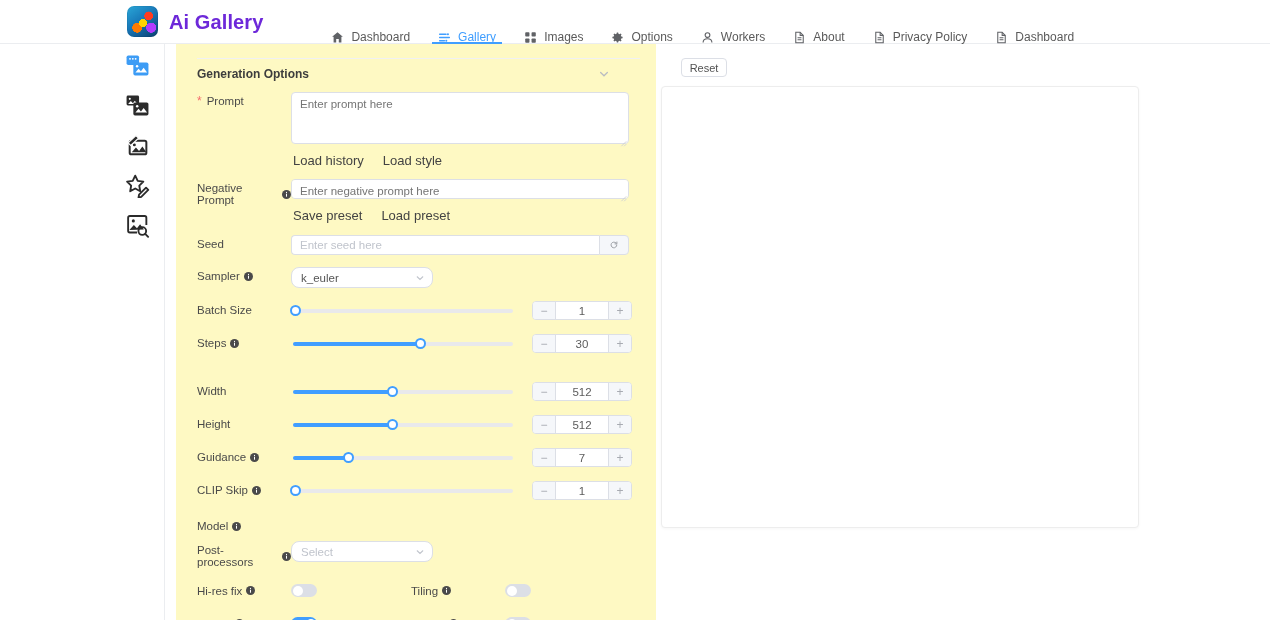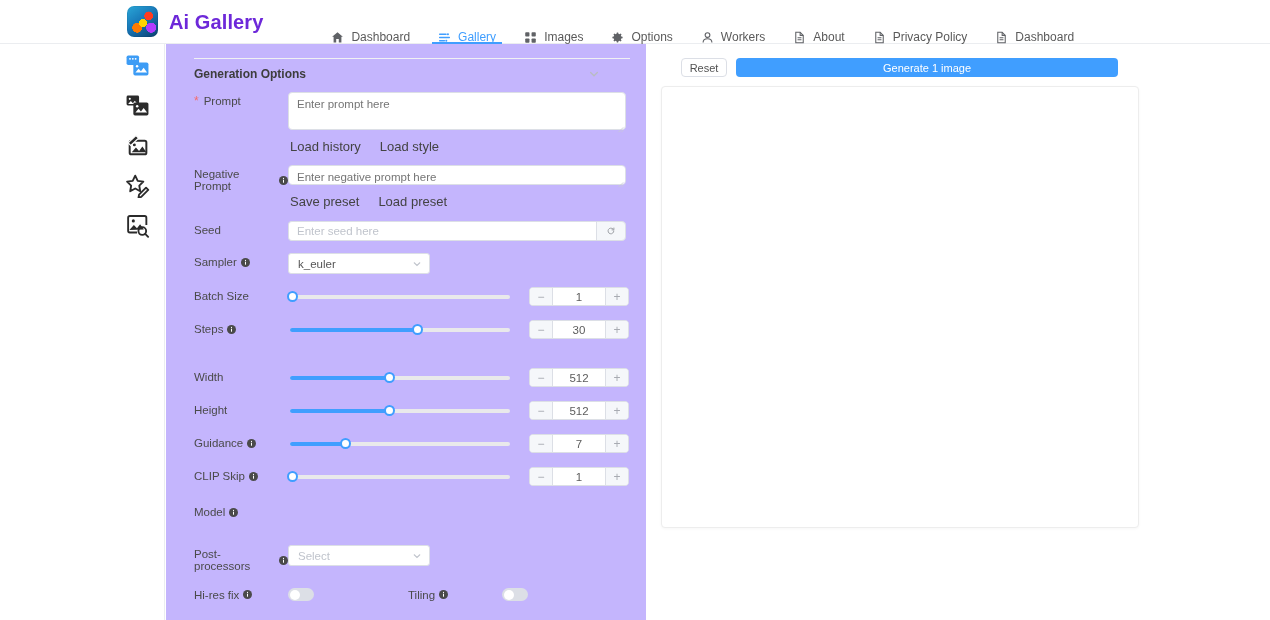"Generation Options" .form { background: #c4b5fd -> #fef9c3; left: 166px -> 176px; padding: 14px 0 0 12px -> 14px 0 0 5px }
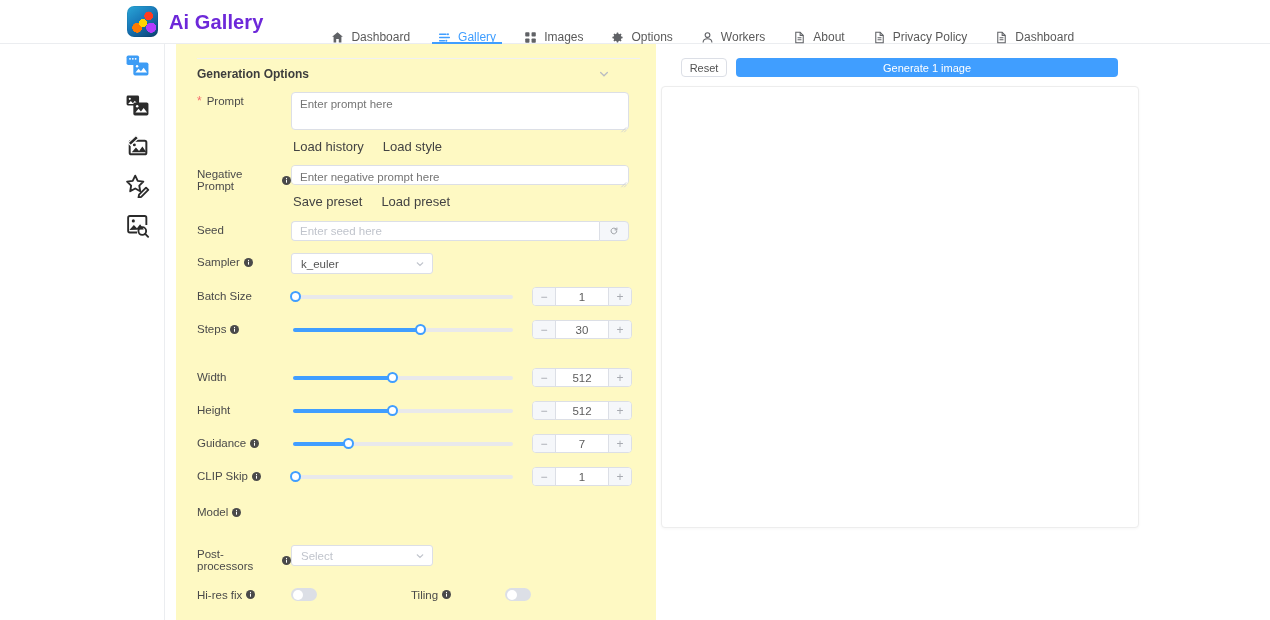"Generate 1 image" div.btn-generate { html: <div>Generate 1 image</div> -> none }
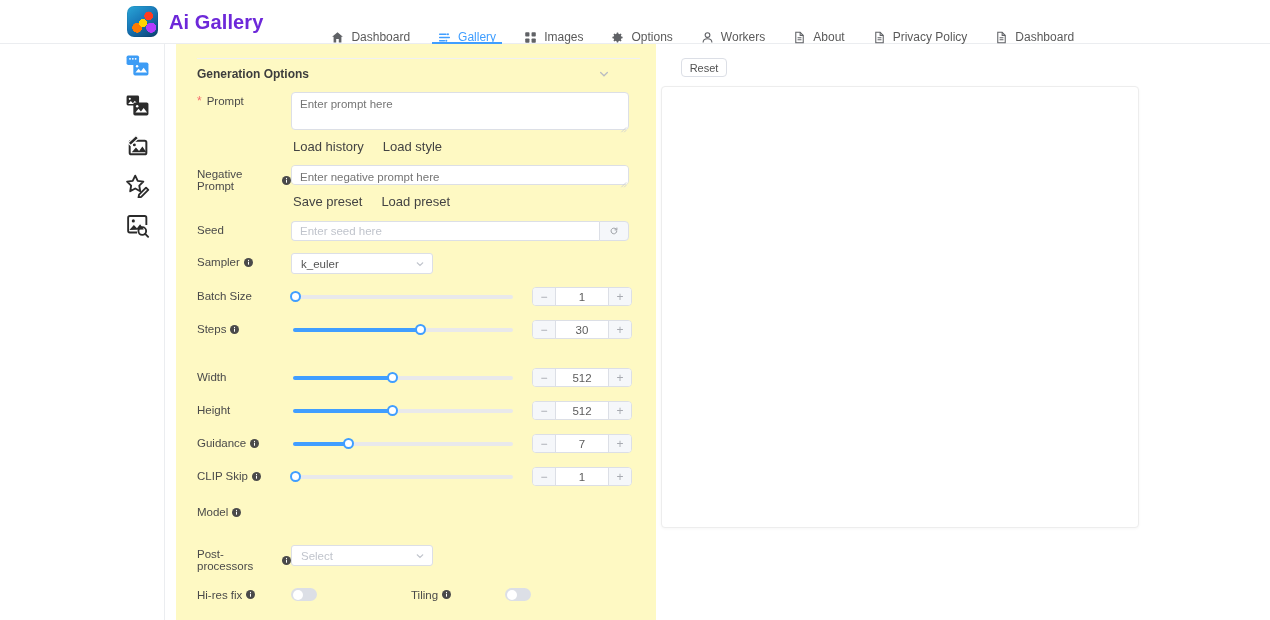"Enter prompt here" .ta.big { height: 38px -> 52px }
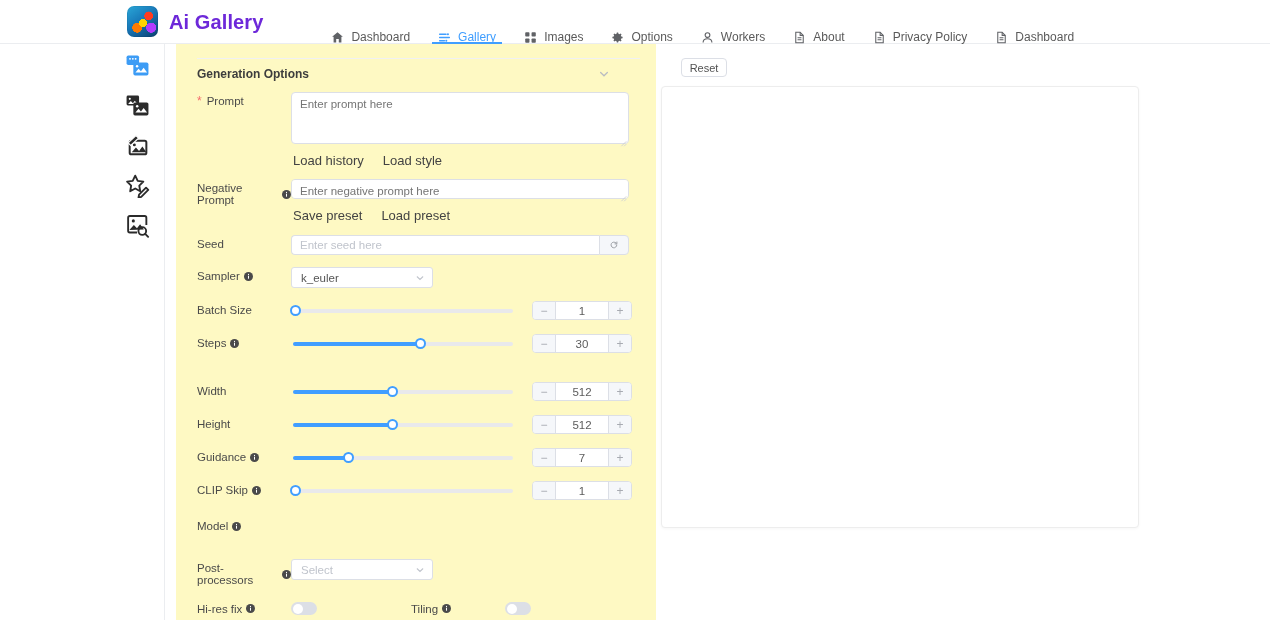"k_euler" .select { border-radius: 3px -> 8px }
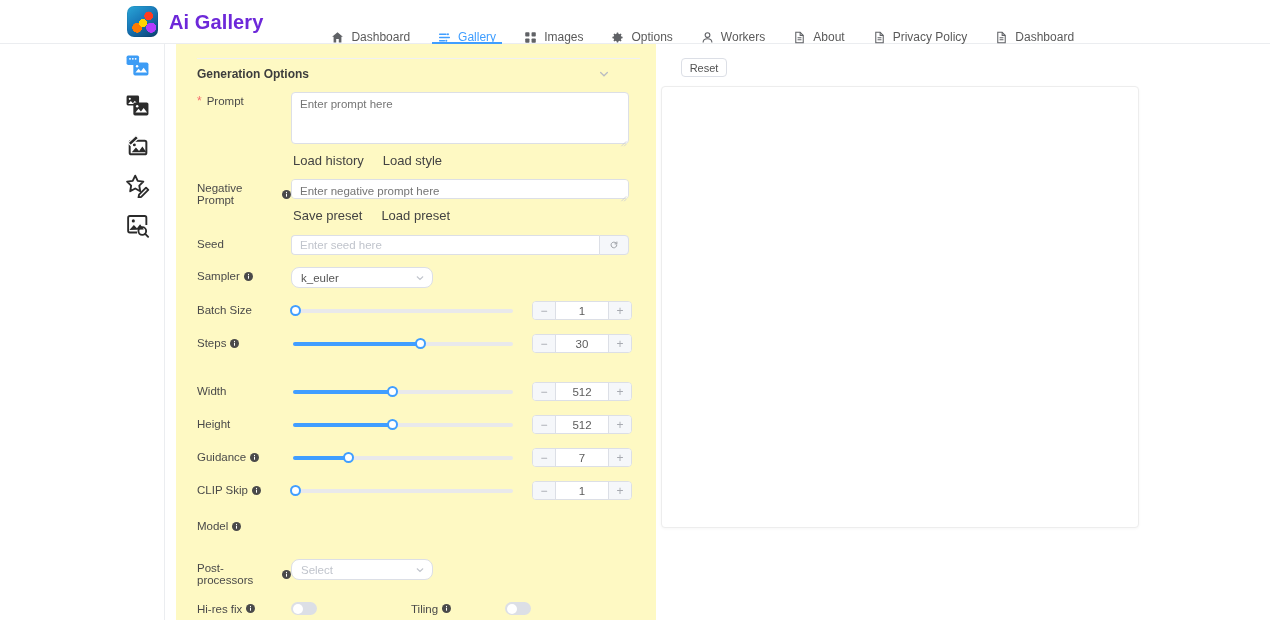"Post-processors" div.row { margin-top: 27px -> 9px }
